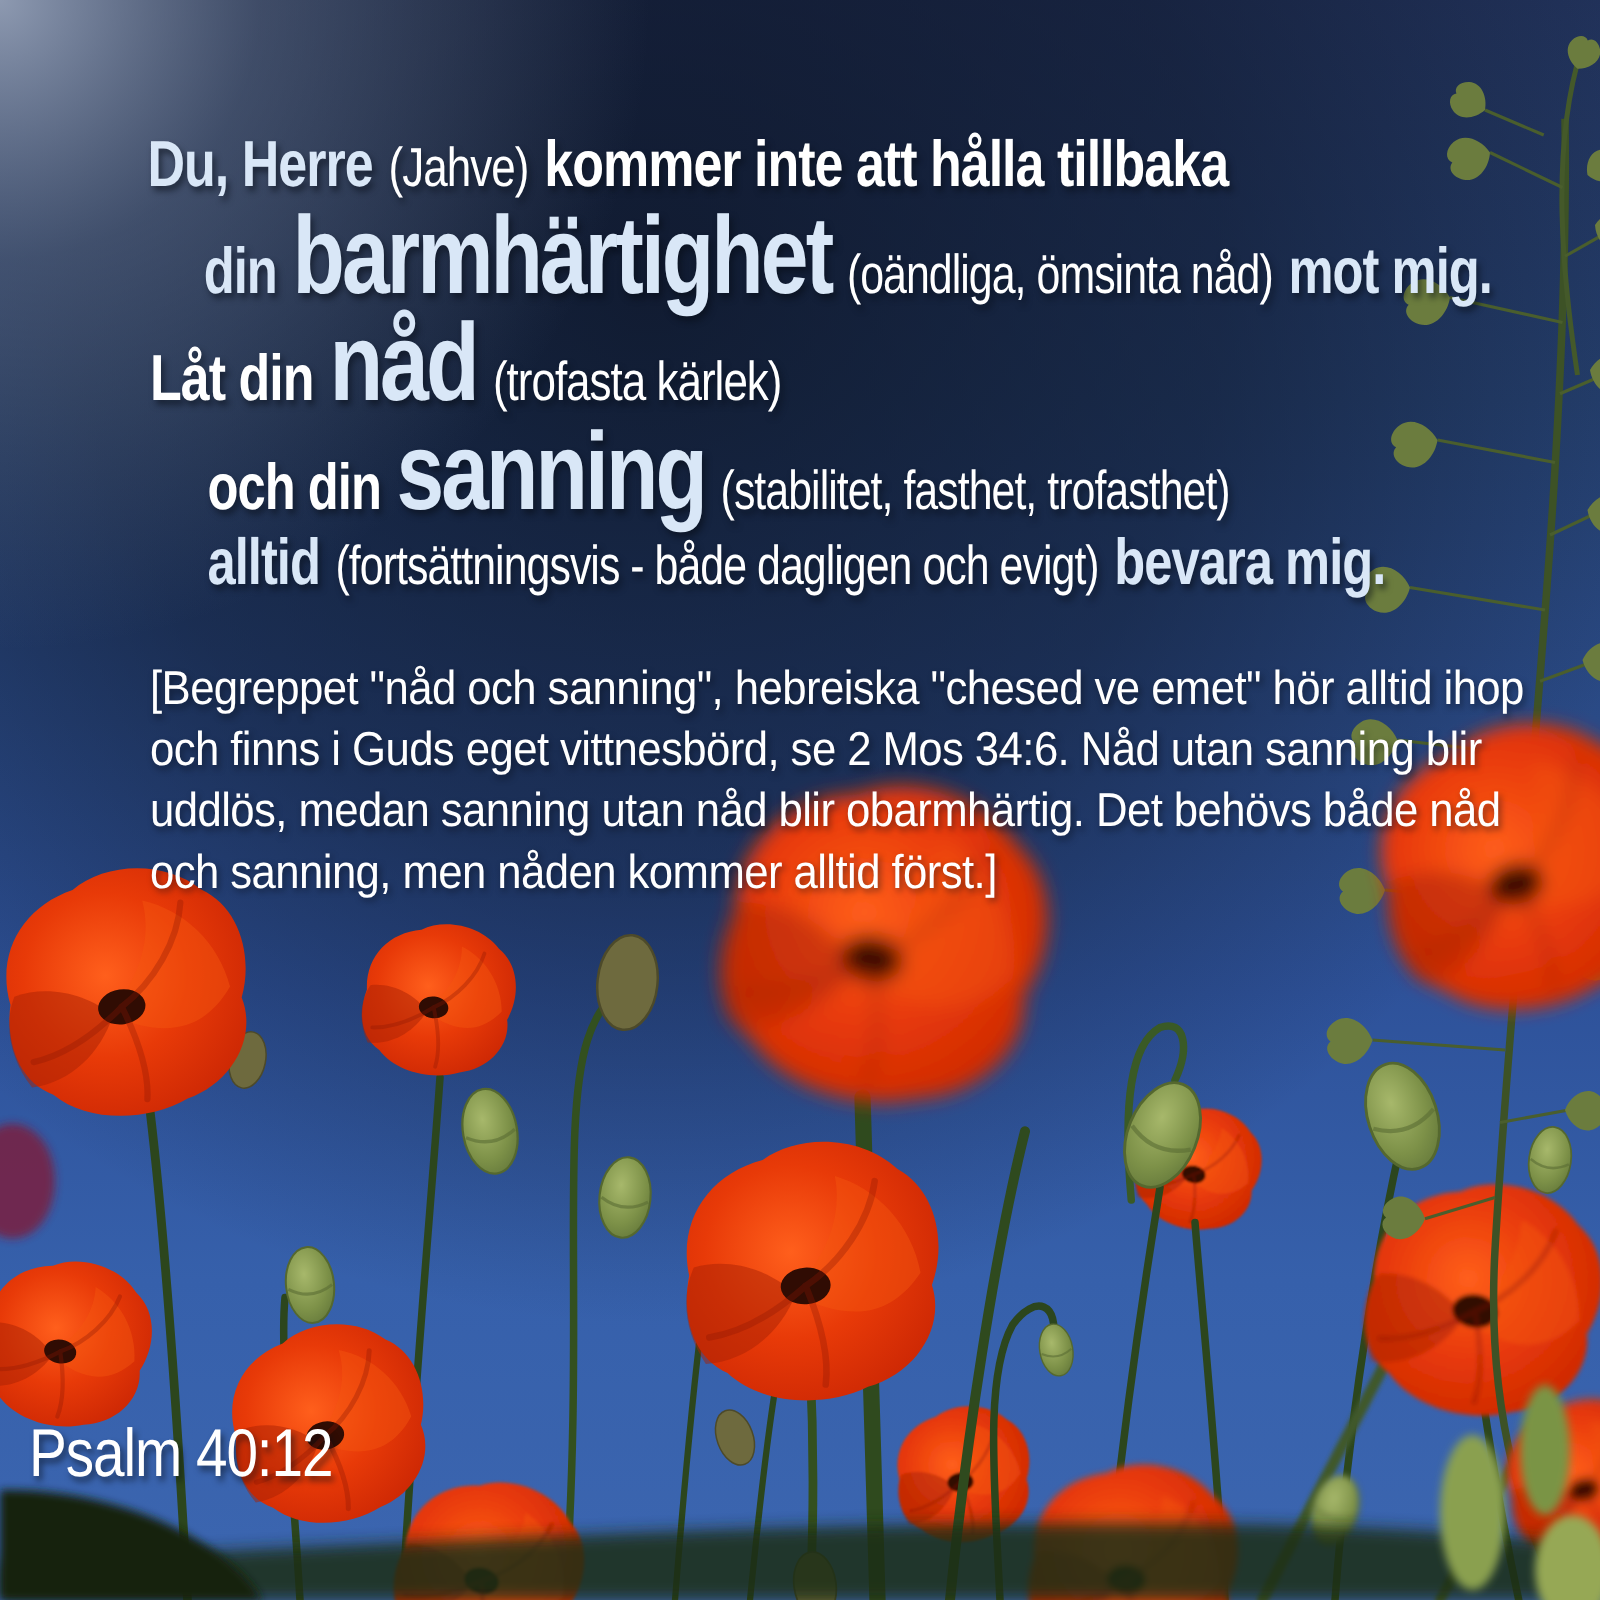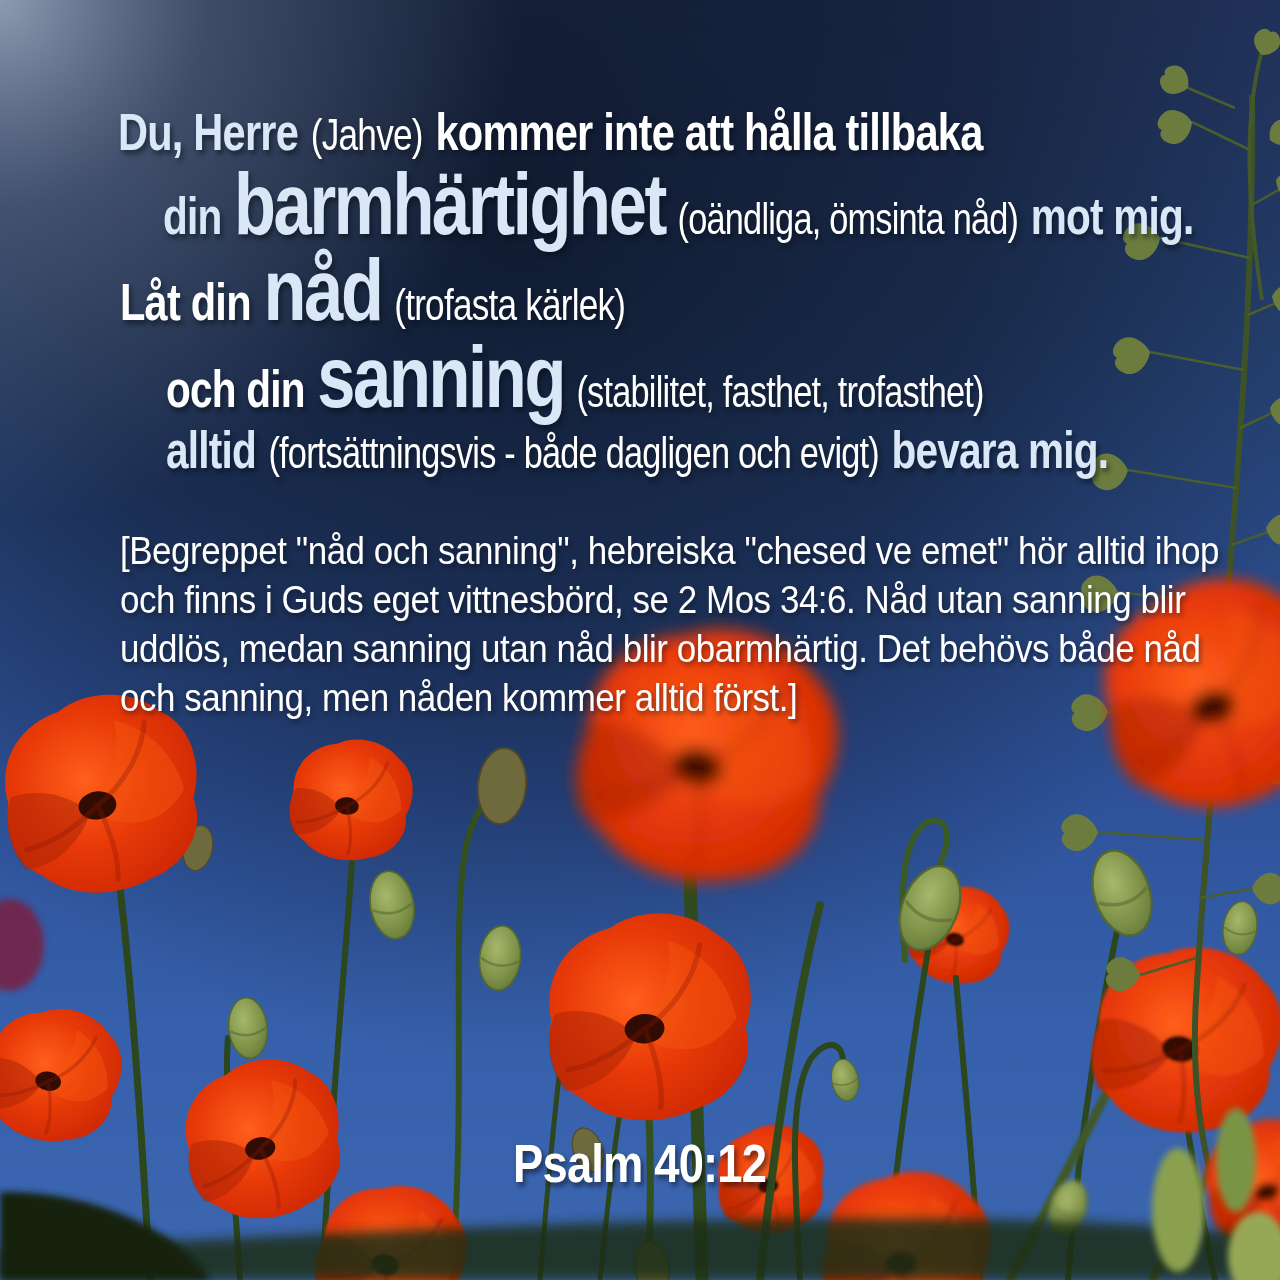"Psalm 40:12" .ref { font-weight: bold -> normal; text-align: center -> left }
